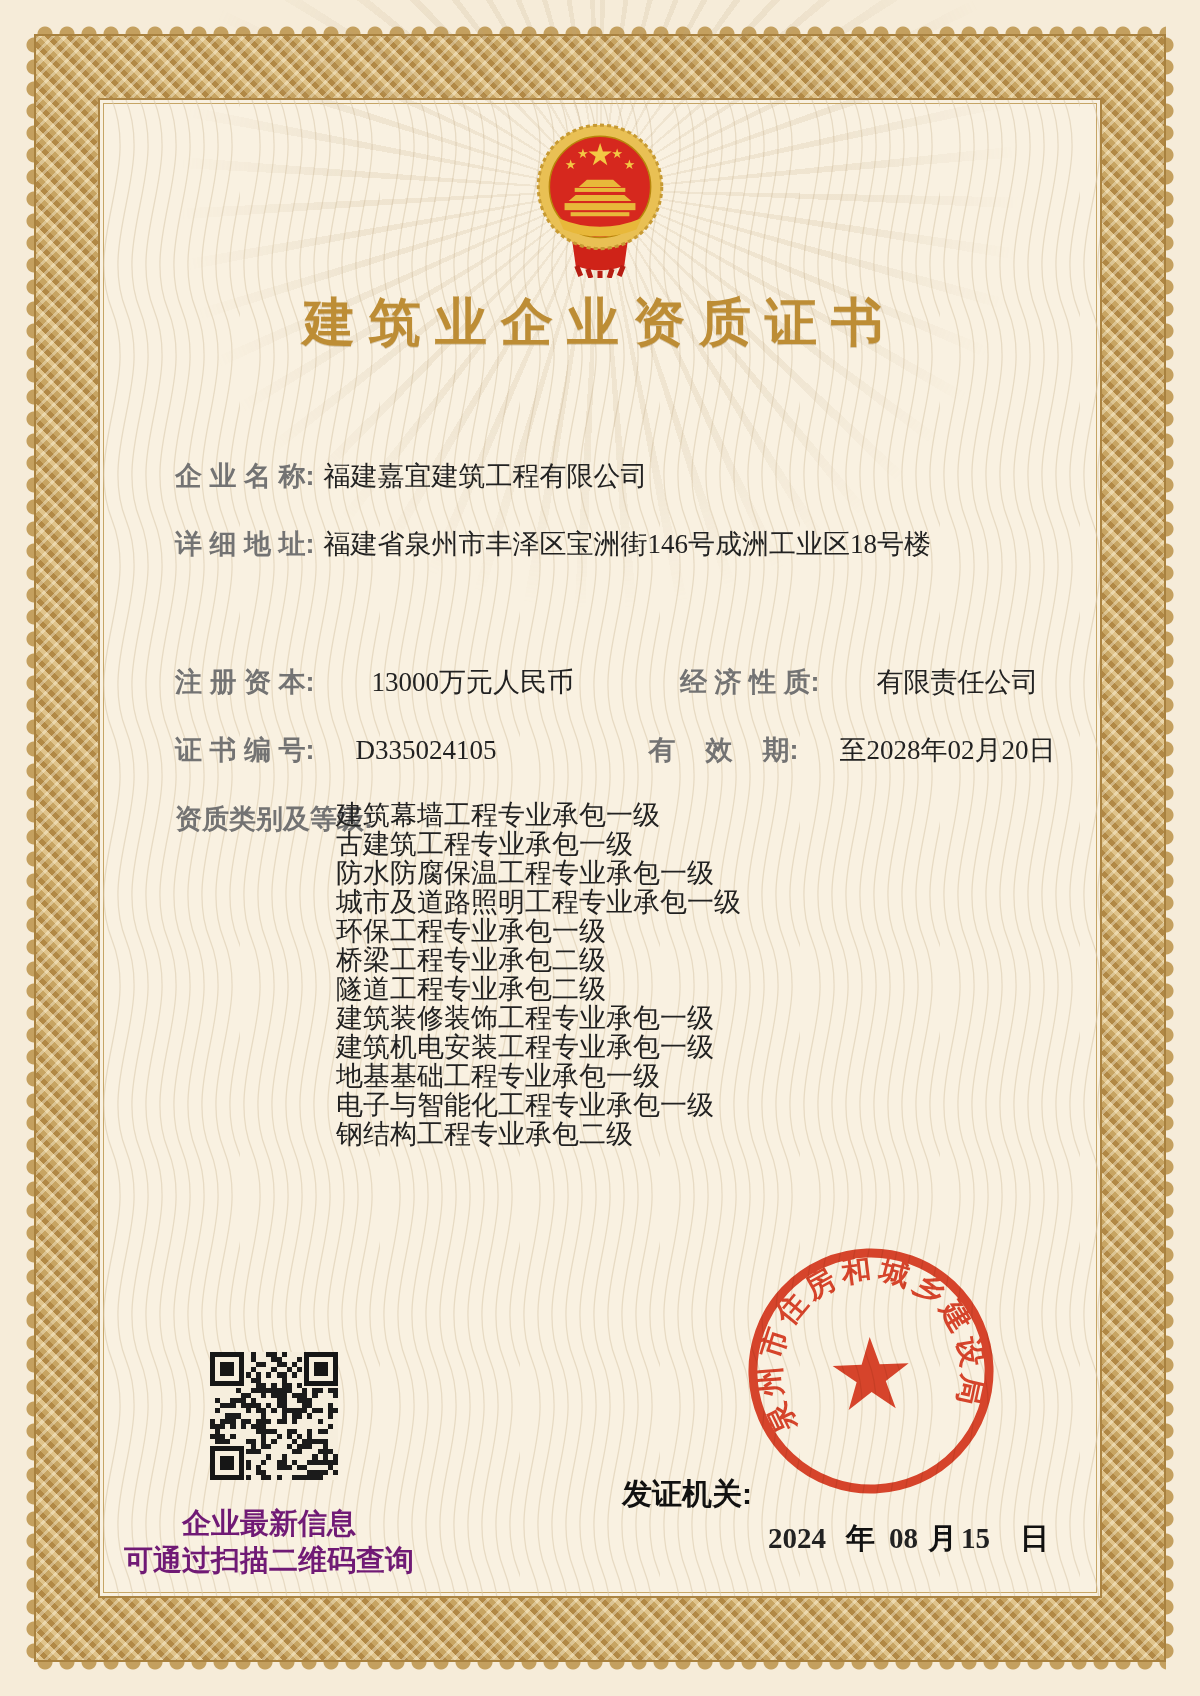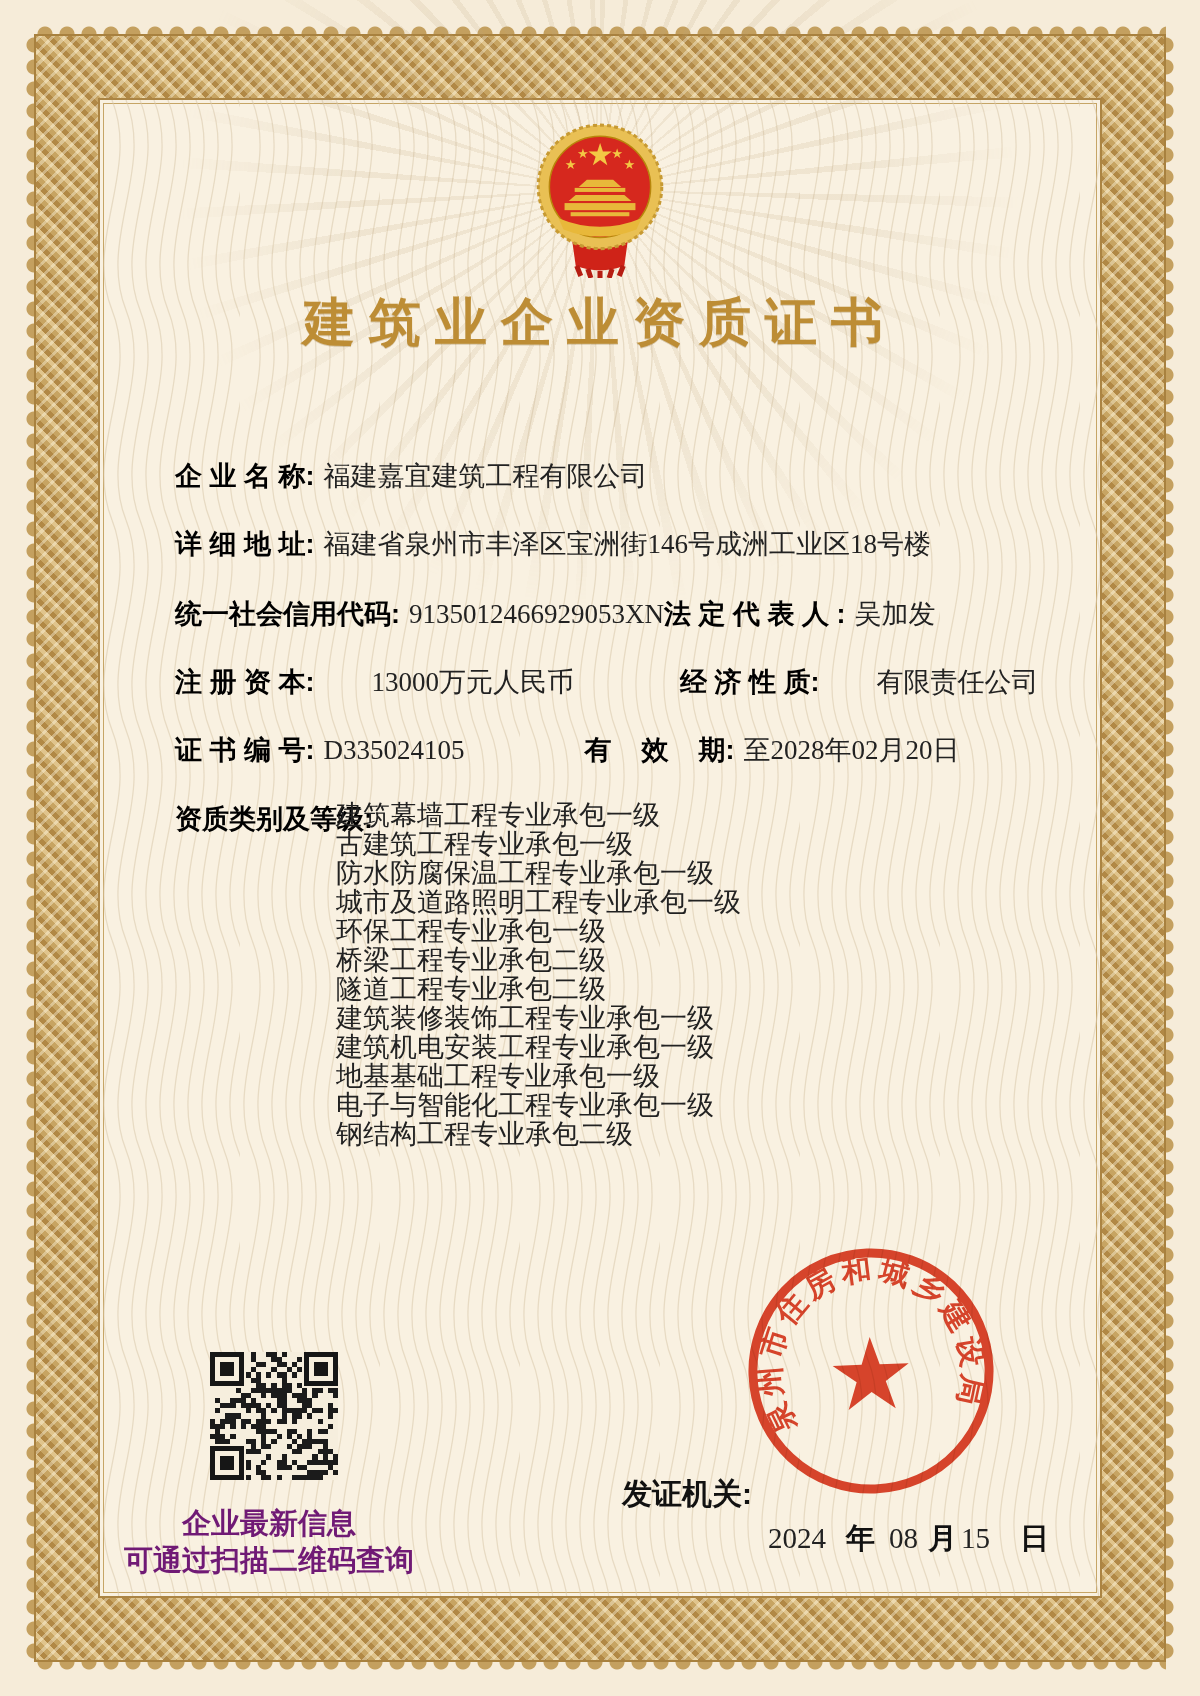"企 业 名 称:" .lbl { color: #000000 -> #737373 }
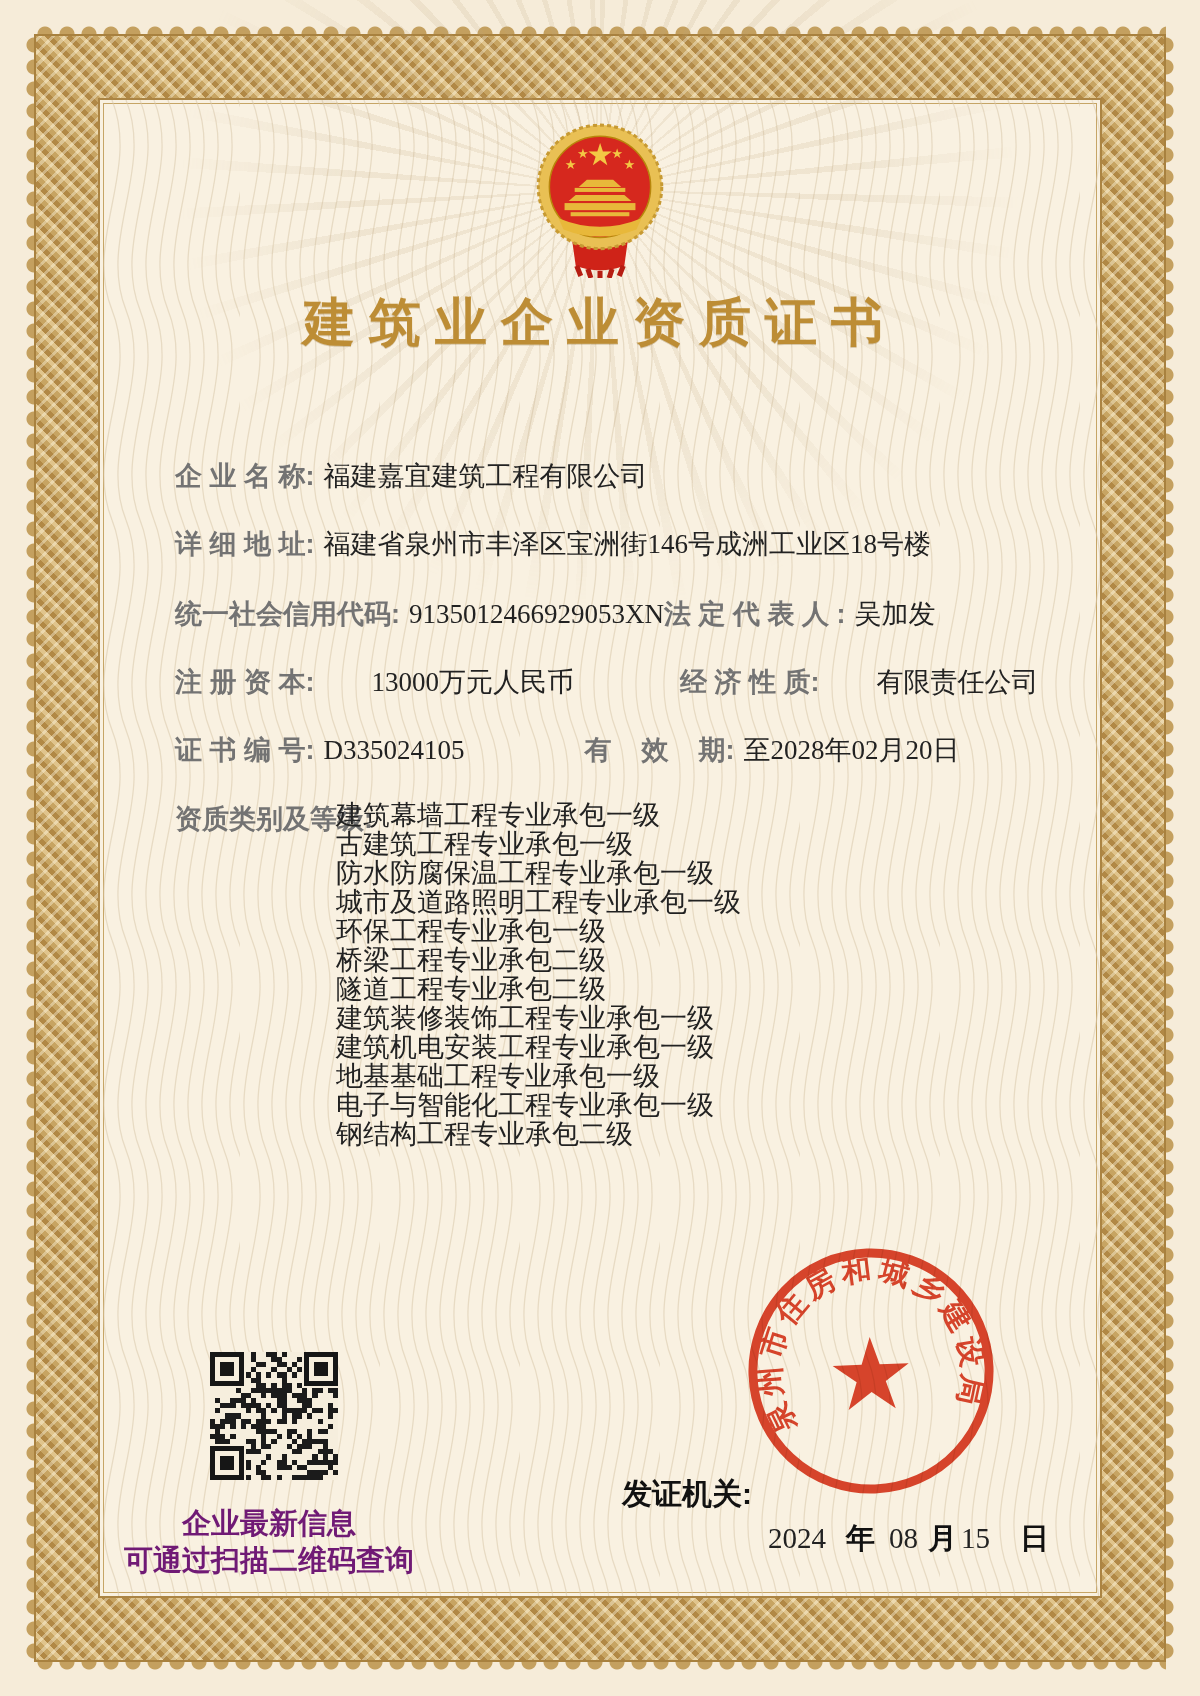"统一社会信用代码:" div.row { html: <div> <span>统一社会信用代码:</span><span>9135012466929053XN</span><span>法 定 代 表 人 :</span><span>吴加发</span> </div> -> none }
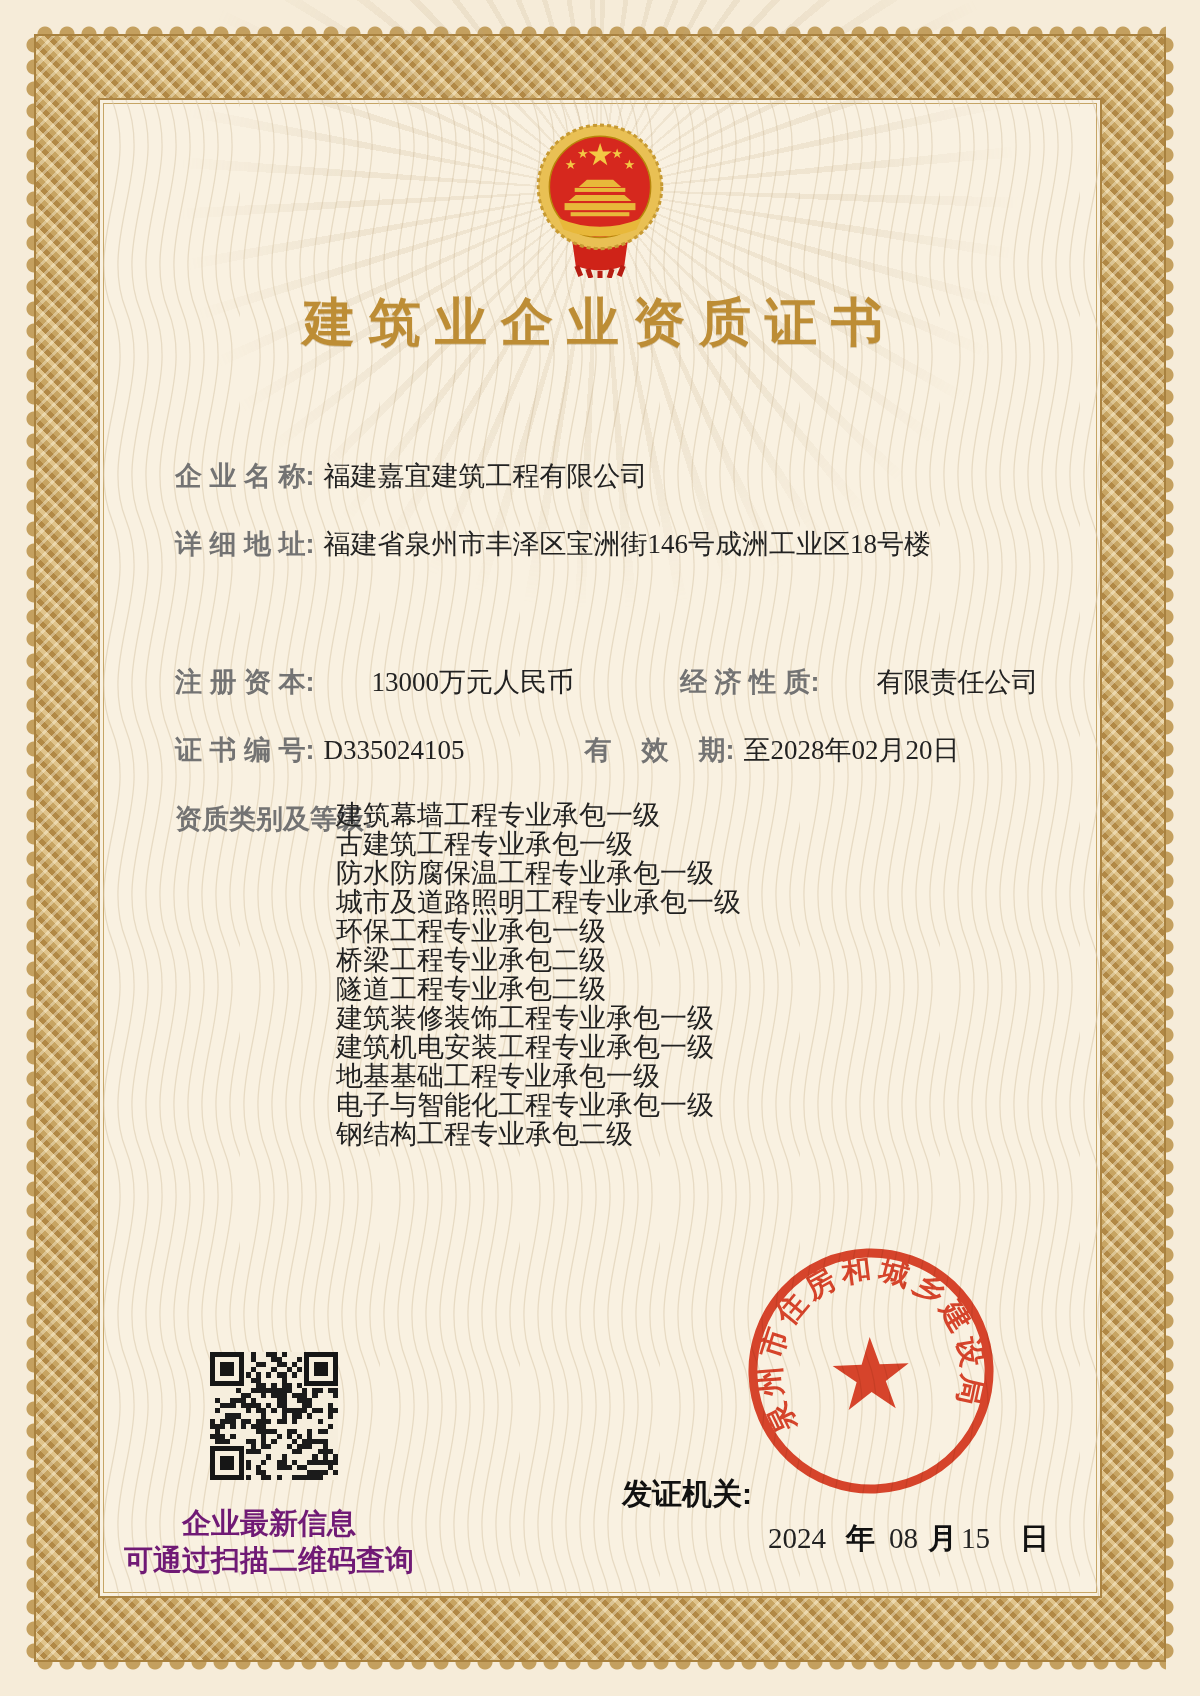"证 书 编 号:" .r5 { gap: none -> 32px }
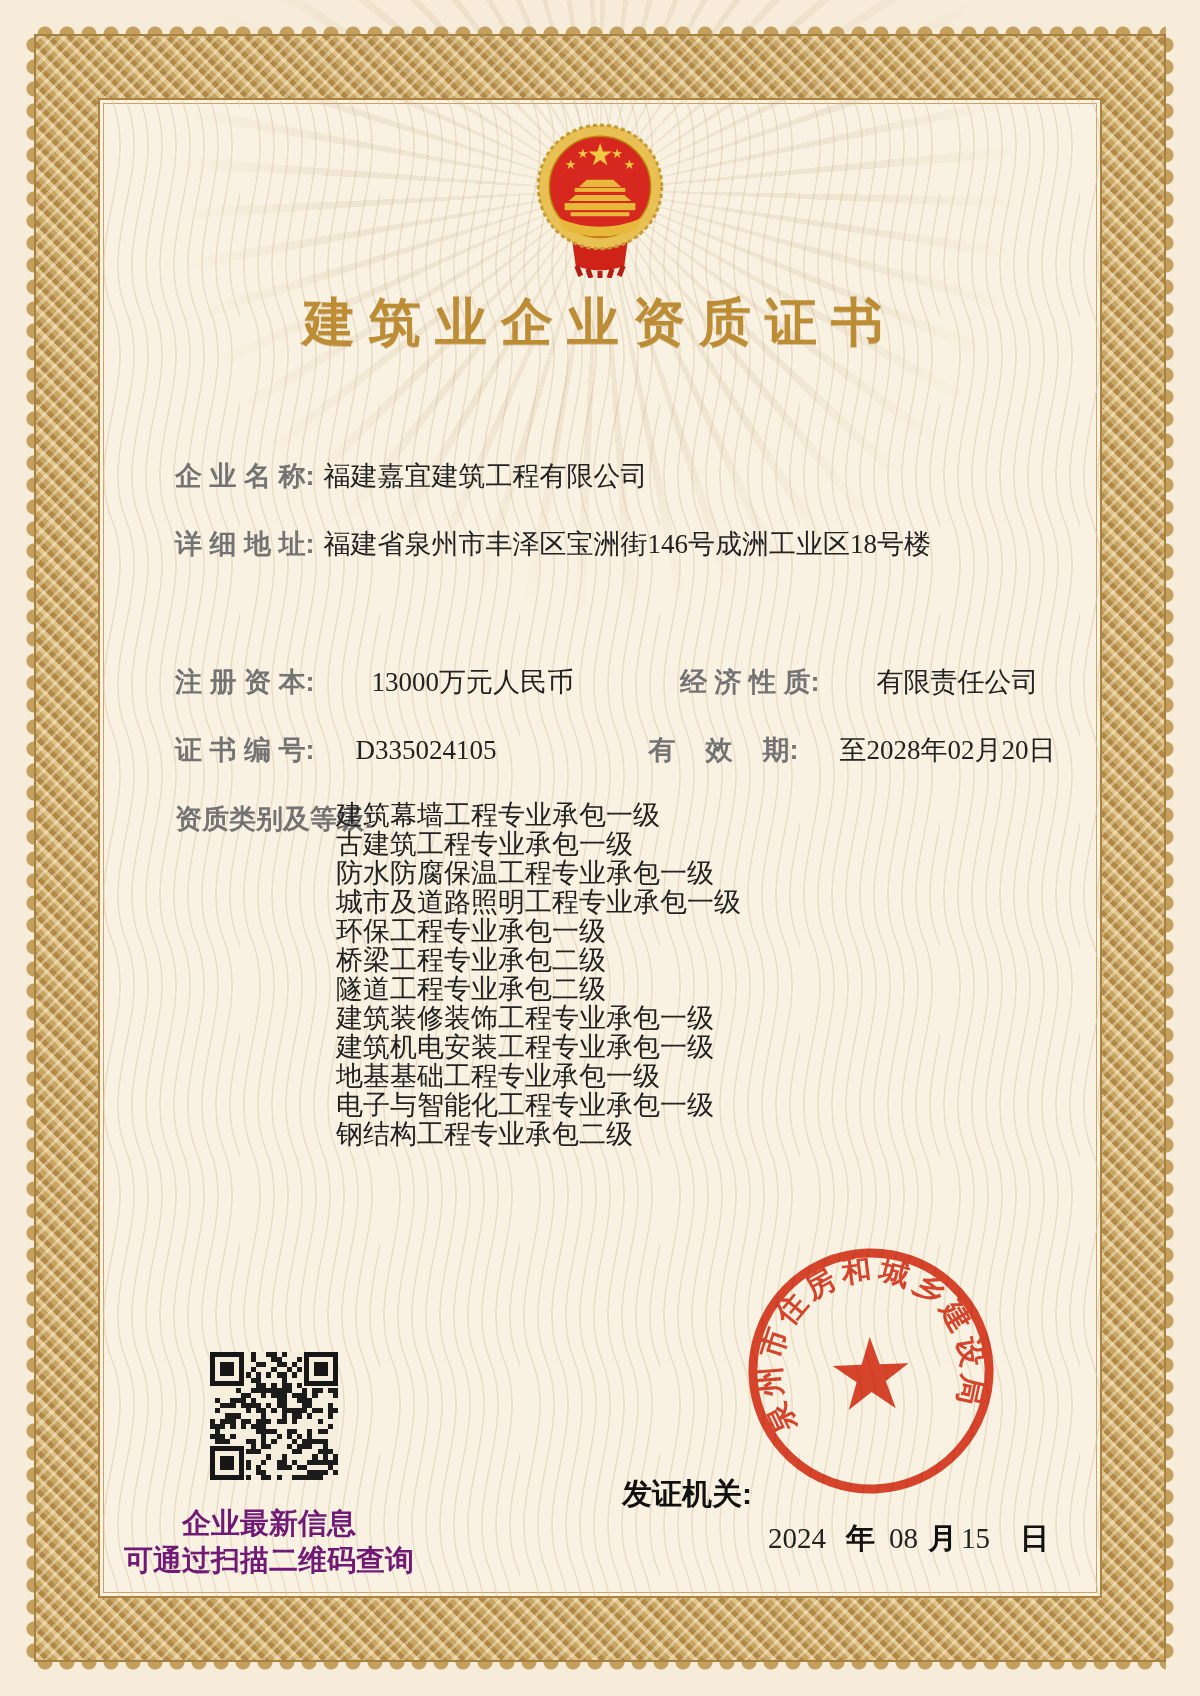"2024" .date-row .num { font-weight: none -> bold }
